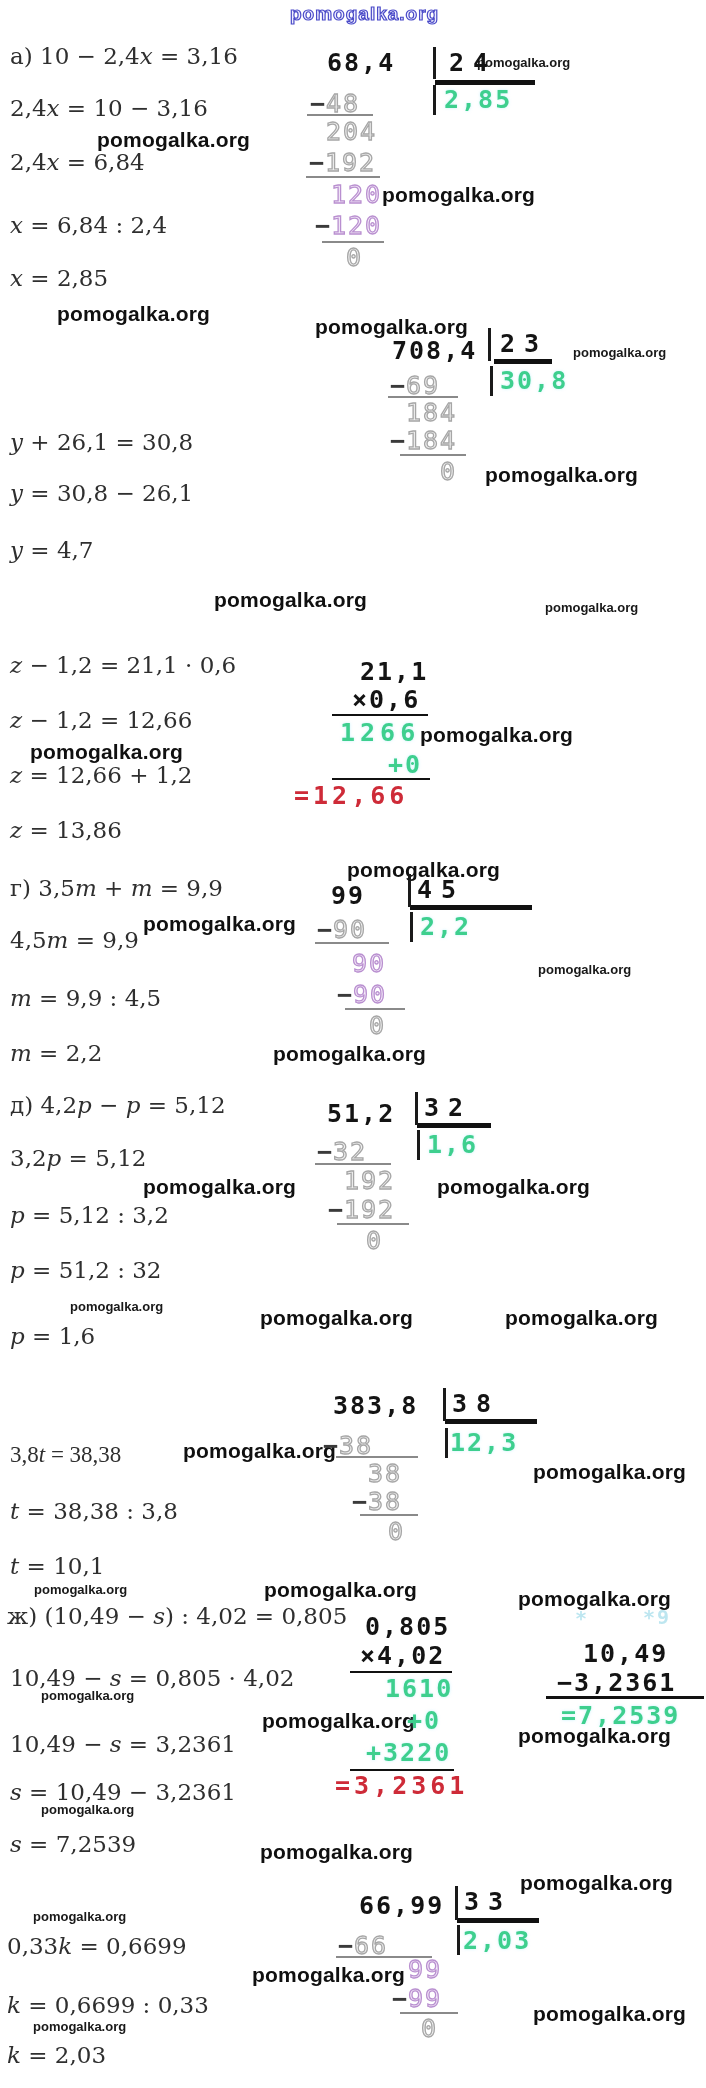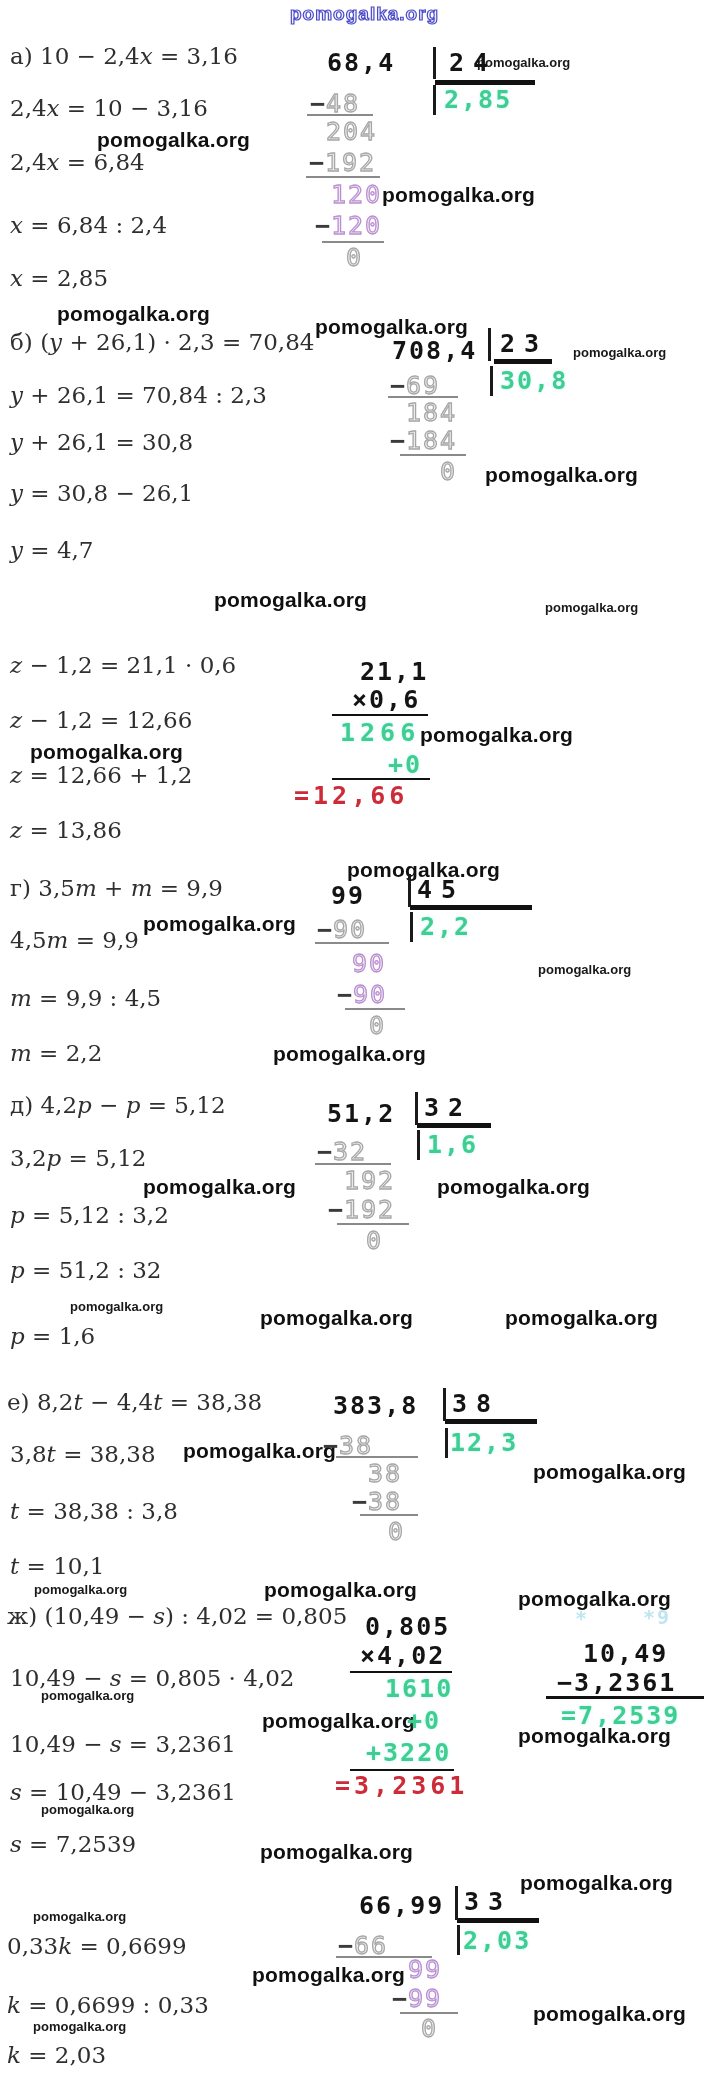"б) (y + 26,1) ·" div.eq { html: <div><span>б) (</span><i>y</i><span> + 26,1) · 2,3 = 70,84</span></div> -> none }
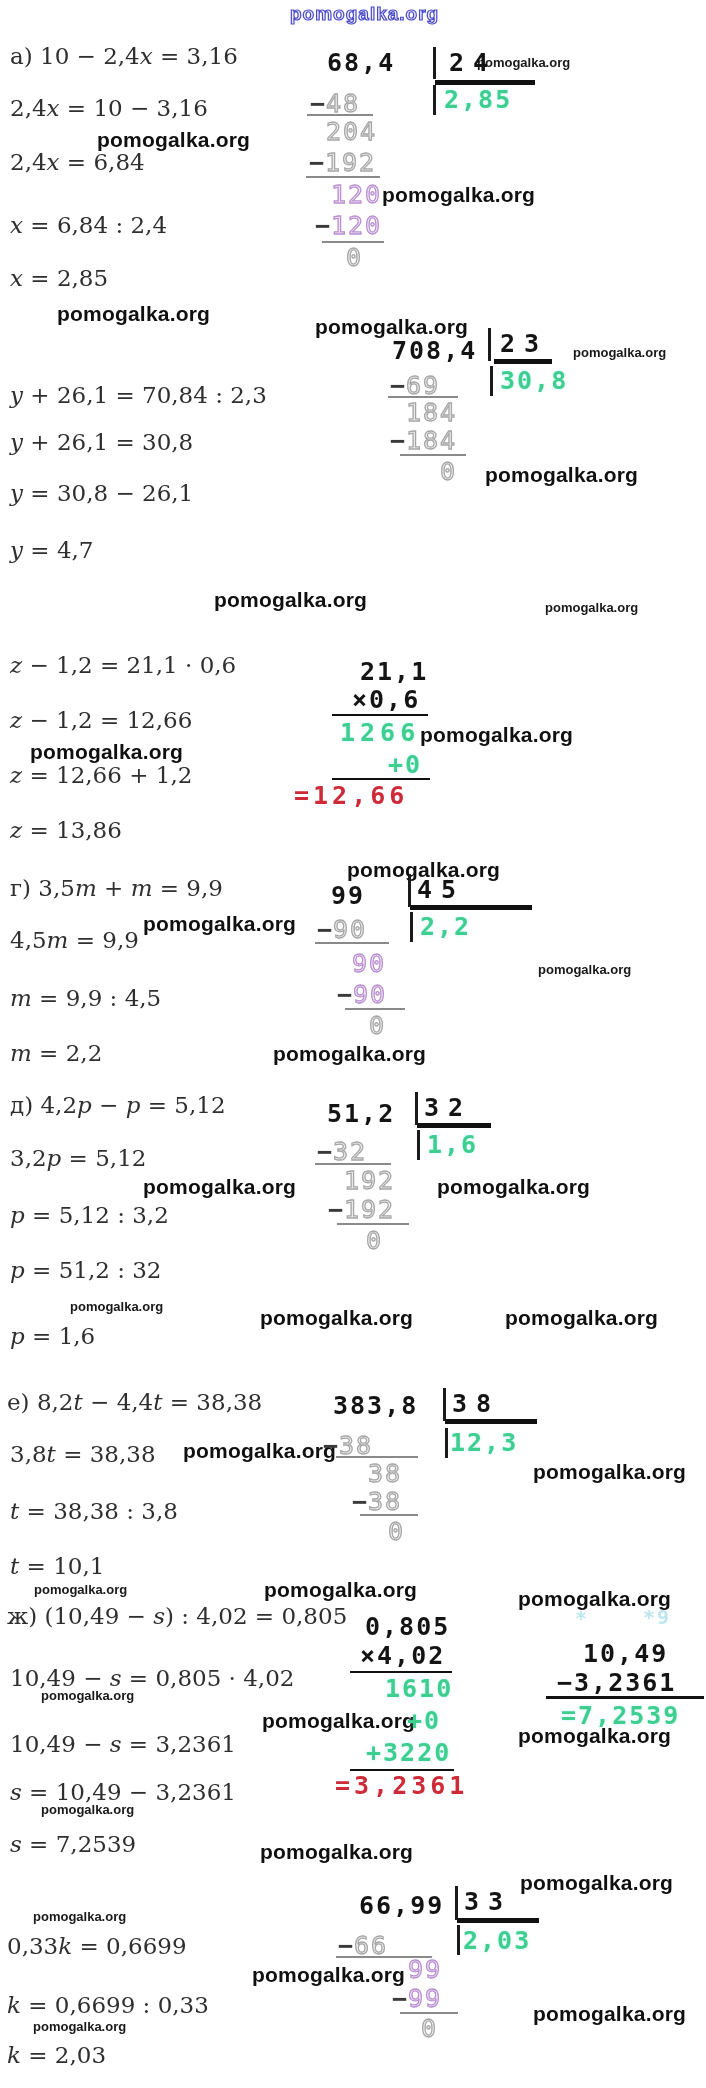"y + 26,1 = 70,84" div.eq { html: <div><i>y</i><span> + 26,1 = 70,84 : 2,3</span></div> -> none }
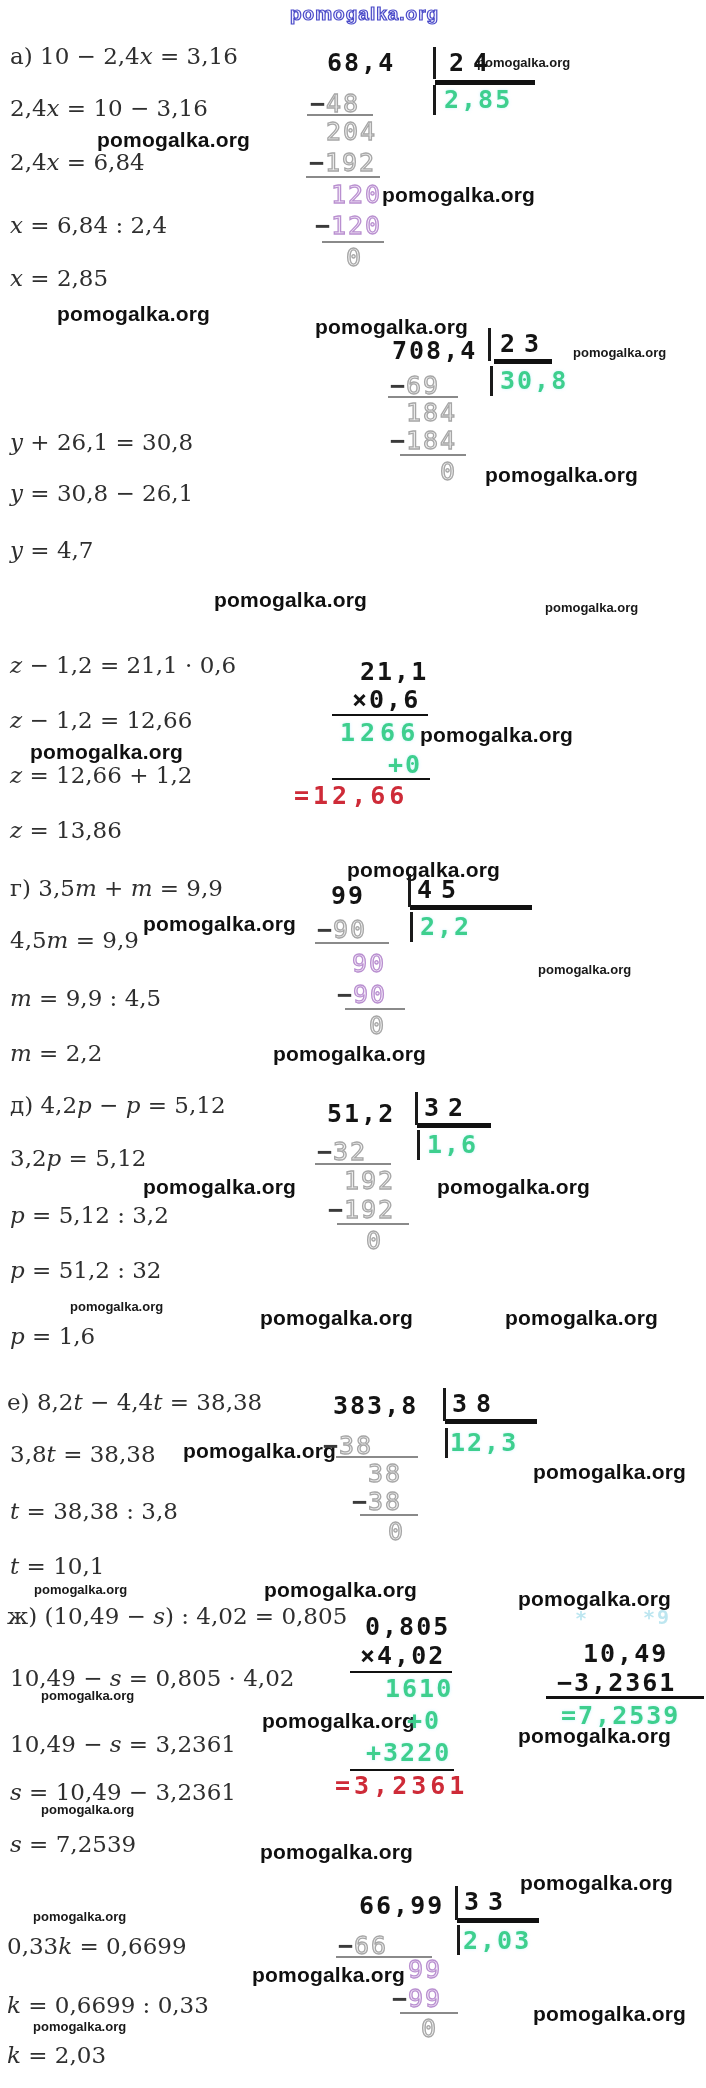"е) 8,2t − 4,4t =" div.eq { html: <div><span>е) 8,2</span><i>t</i><span> − 4,4</span><i>t</i><span> = 38,38</span></div> -> none }
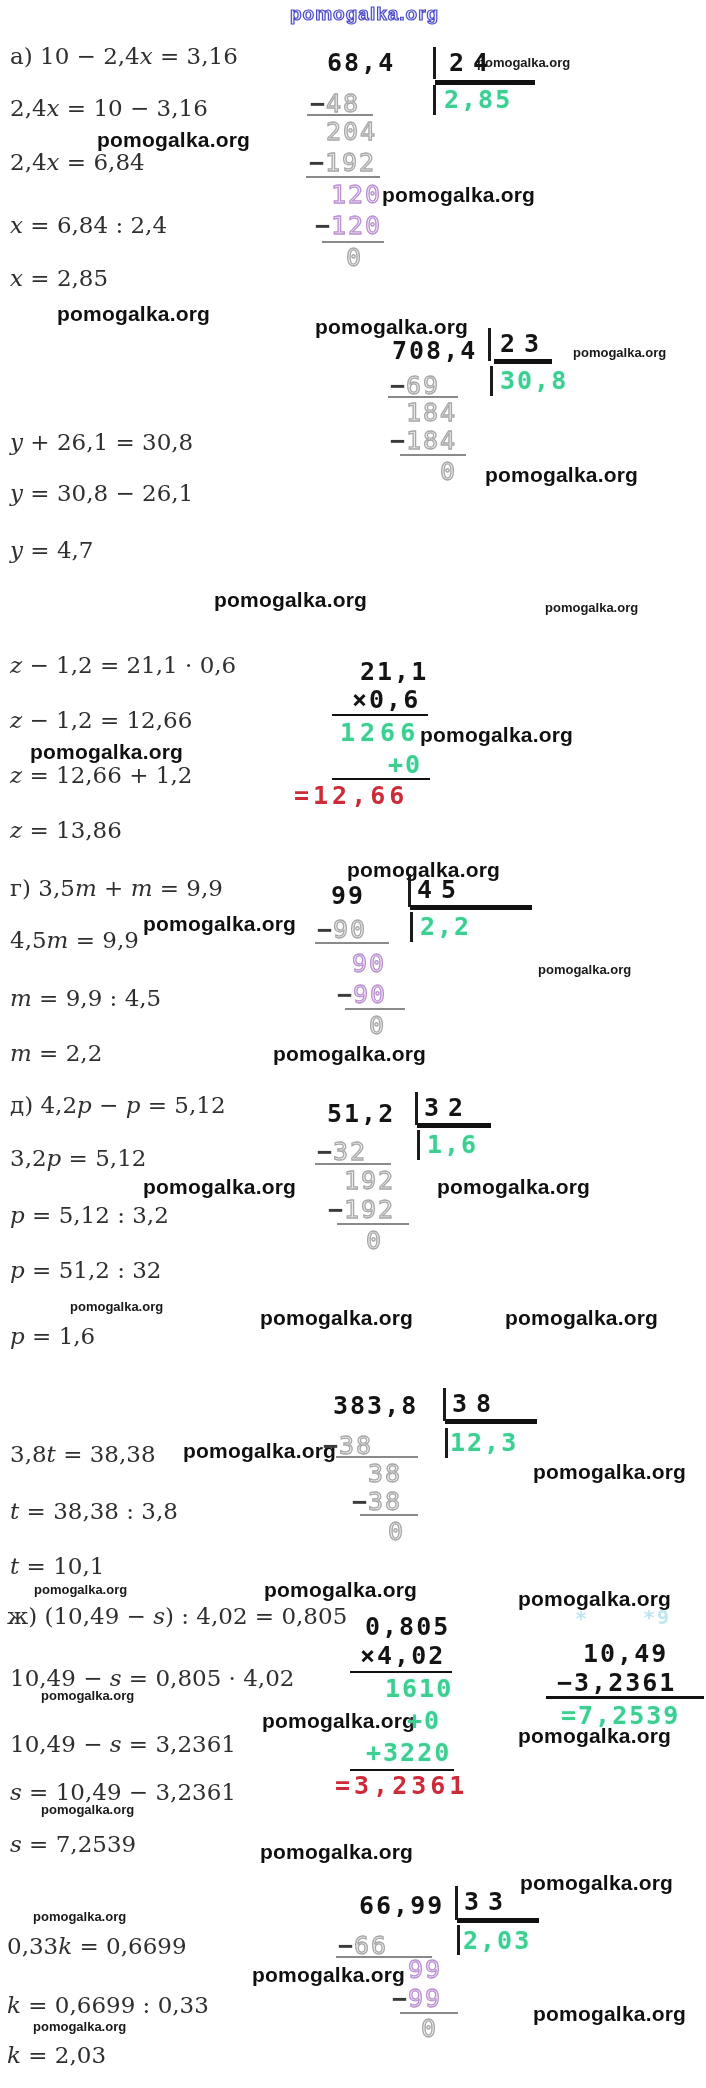"3,8t = 38,38" div.eq { font-family: none -> Liberation Serif, serif }
